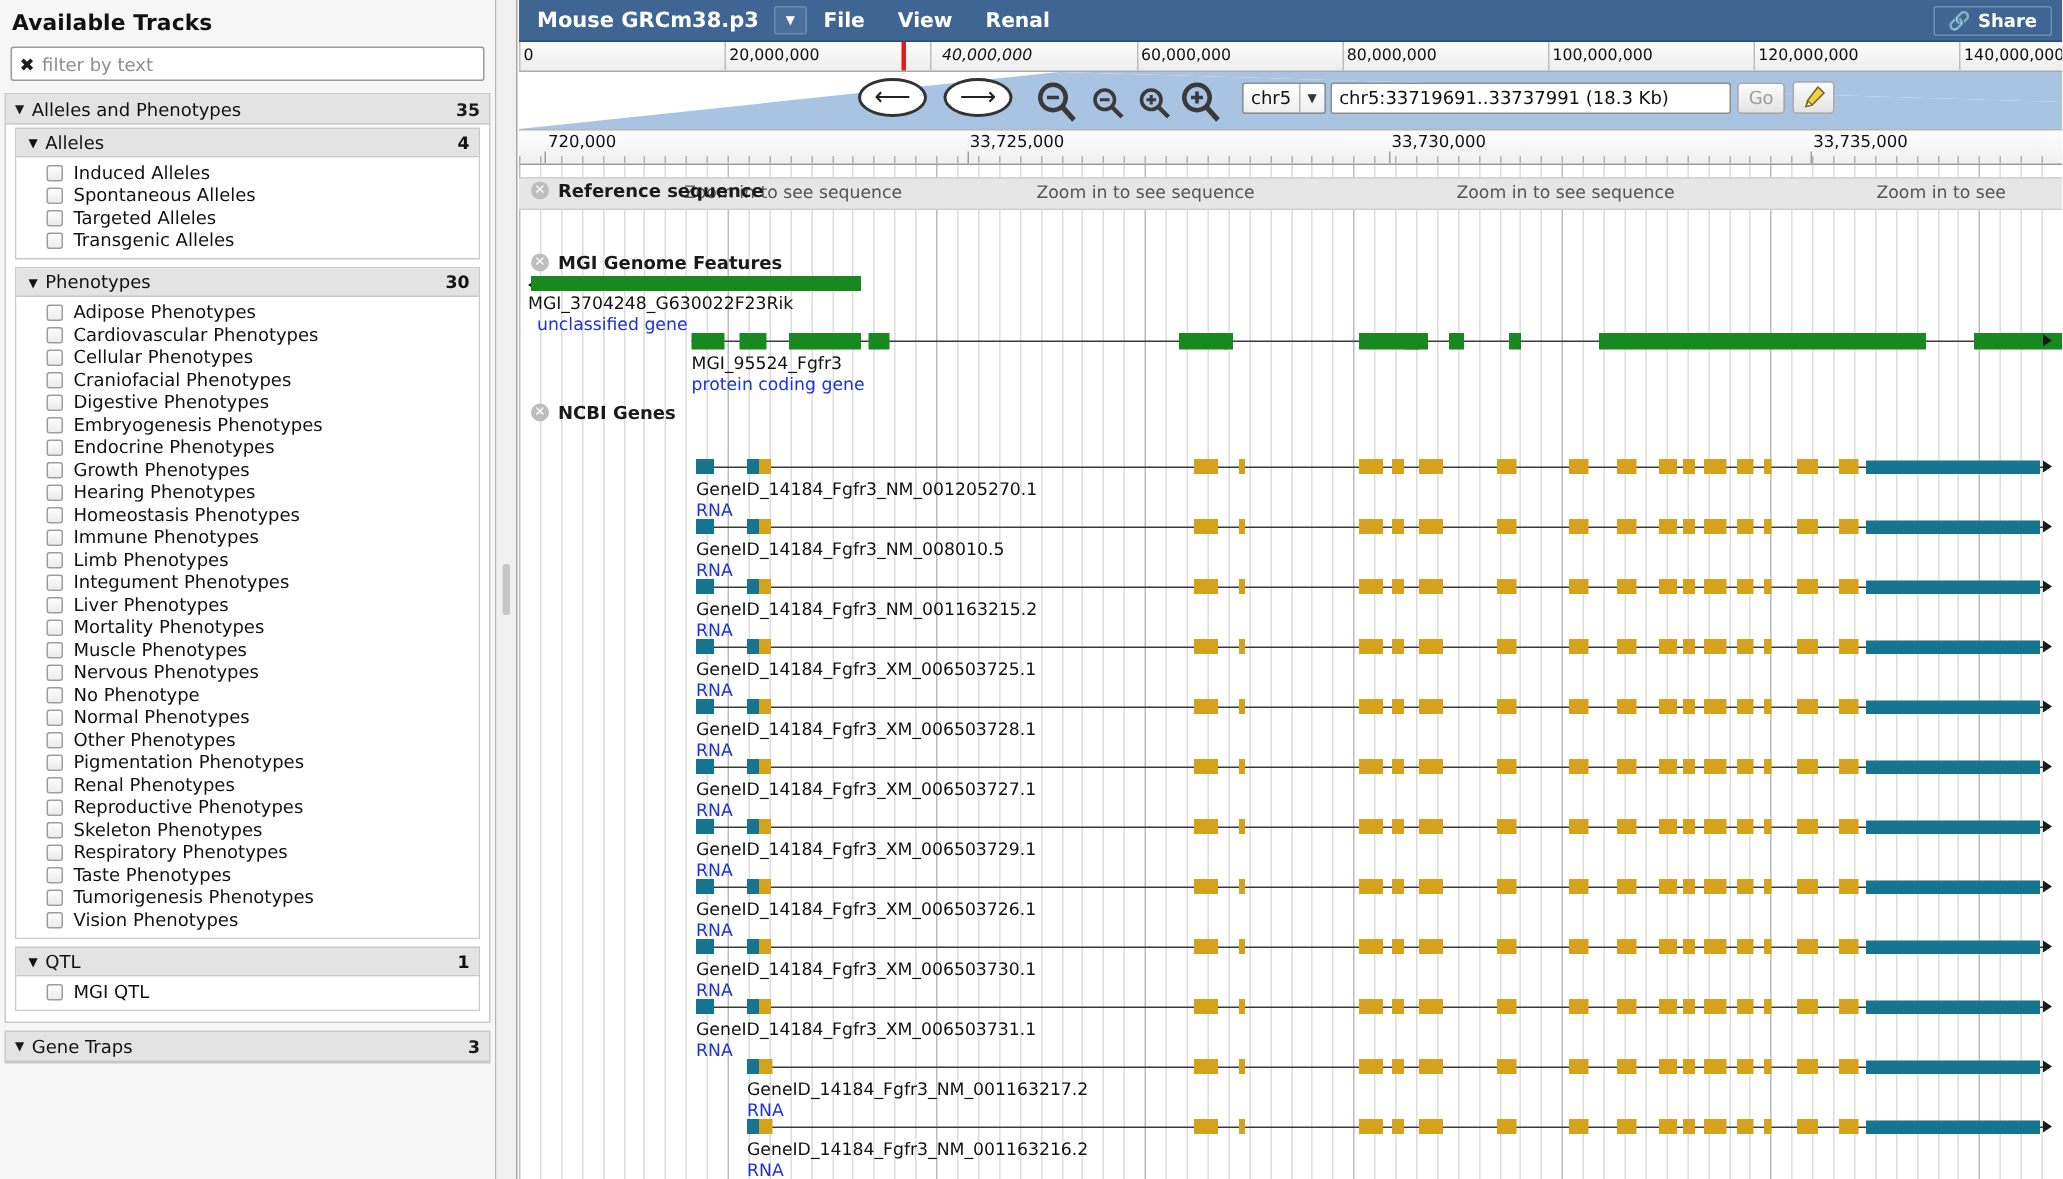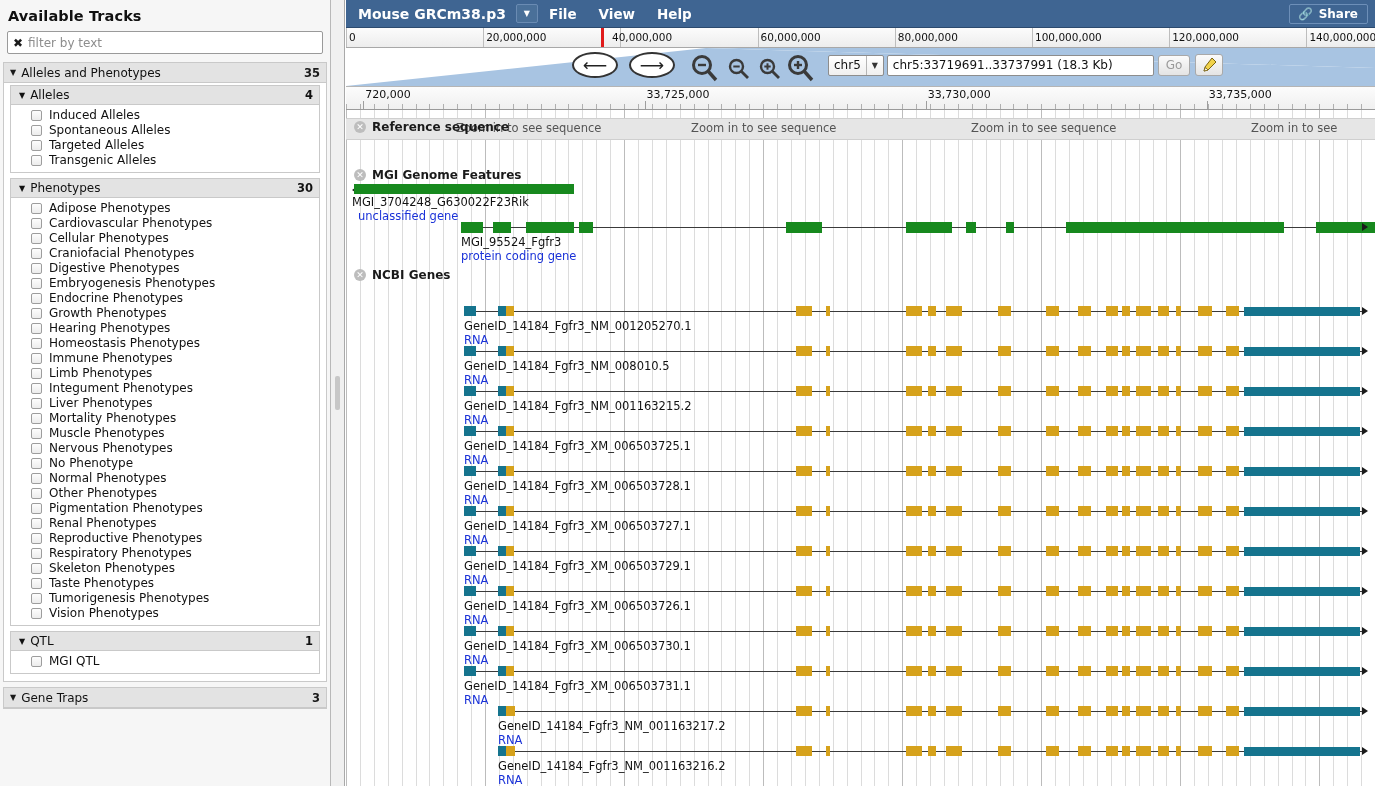"Help" span.menu-item { text: Help -> Renal }
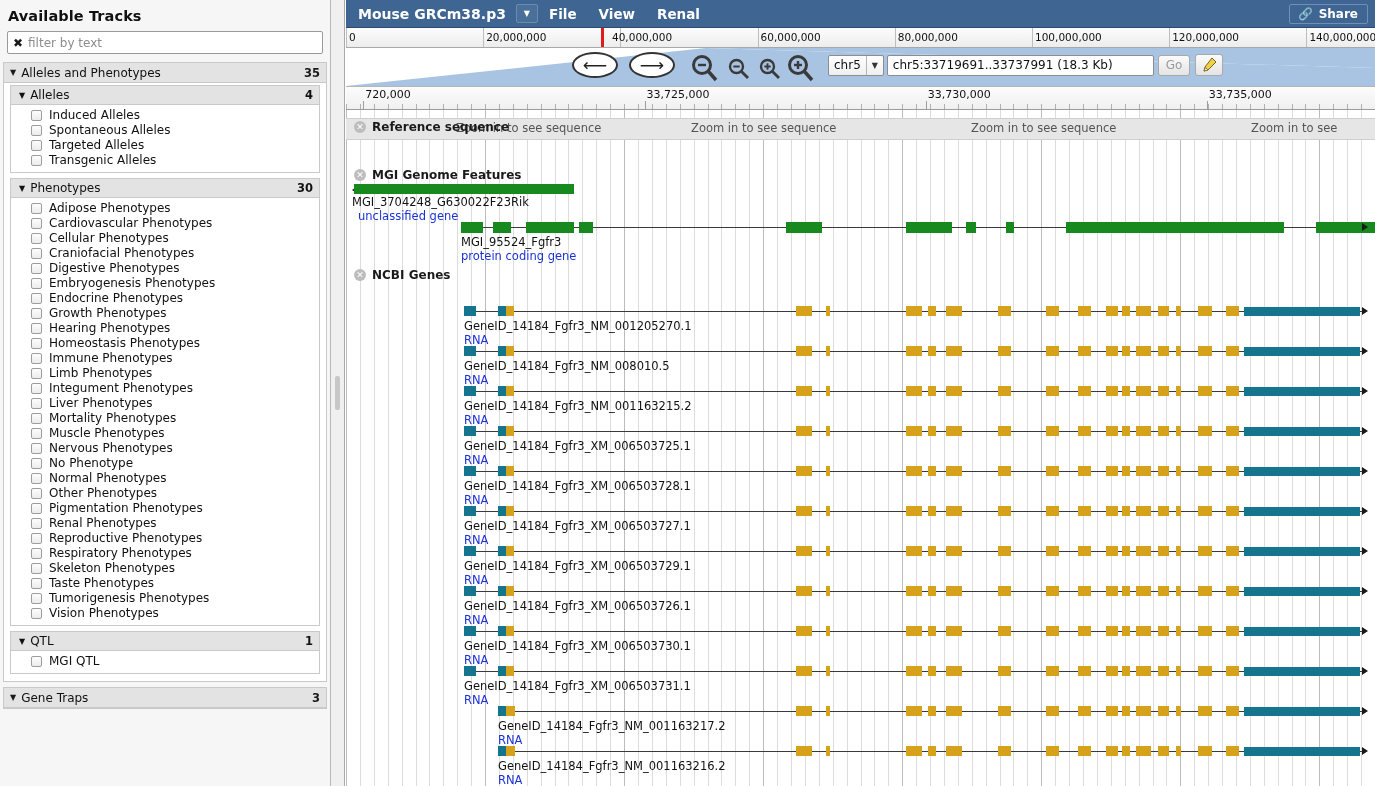"40,000,000" div.otick { font-style: none -> italic; left: 266px -> 282px }
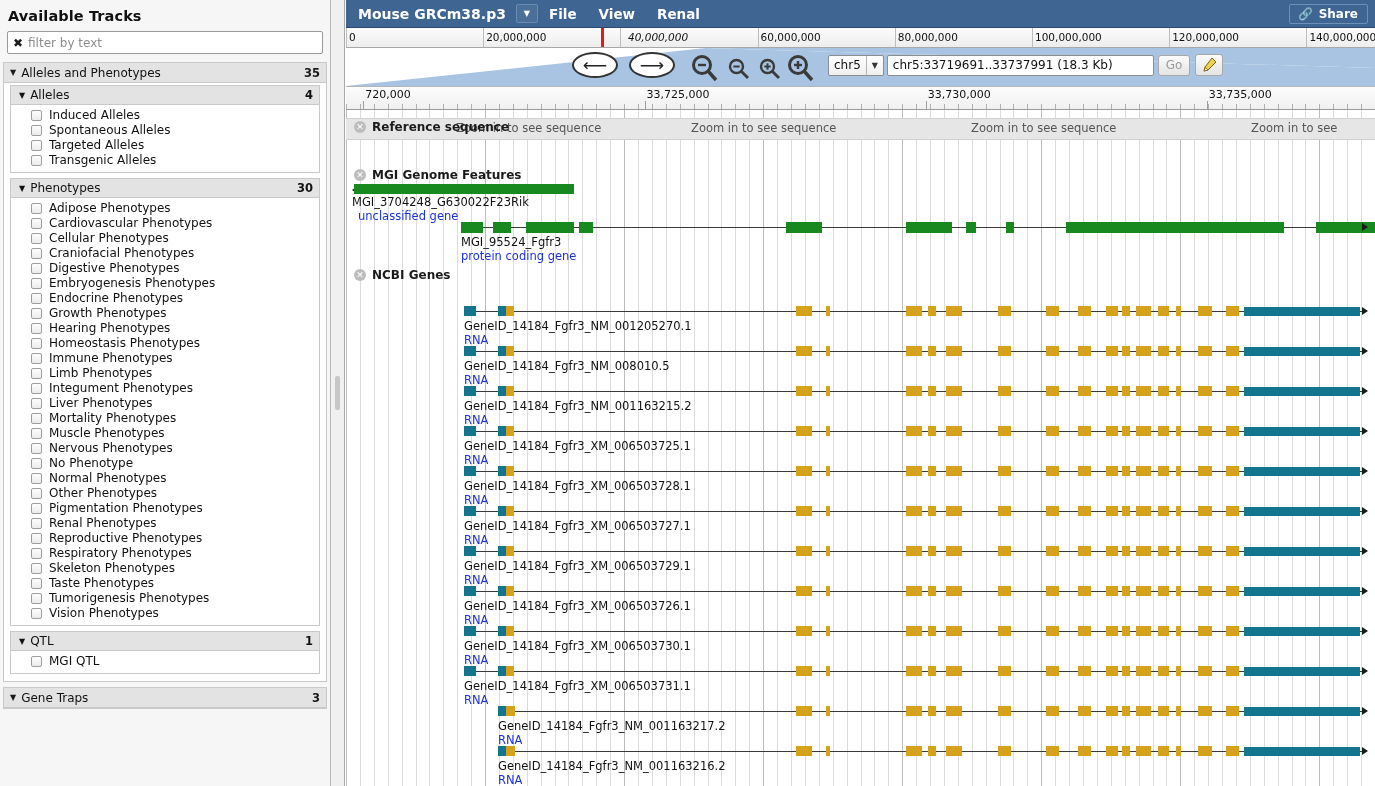"Respiratory Phenotypes" div.track-row { order: before "Skeleton Phenotypes" -> after "Skeleton Phenotypes" }
